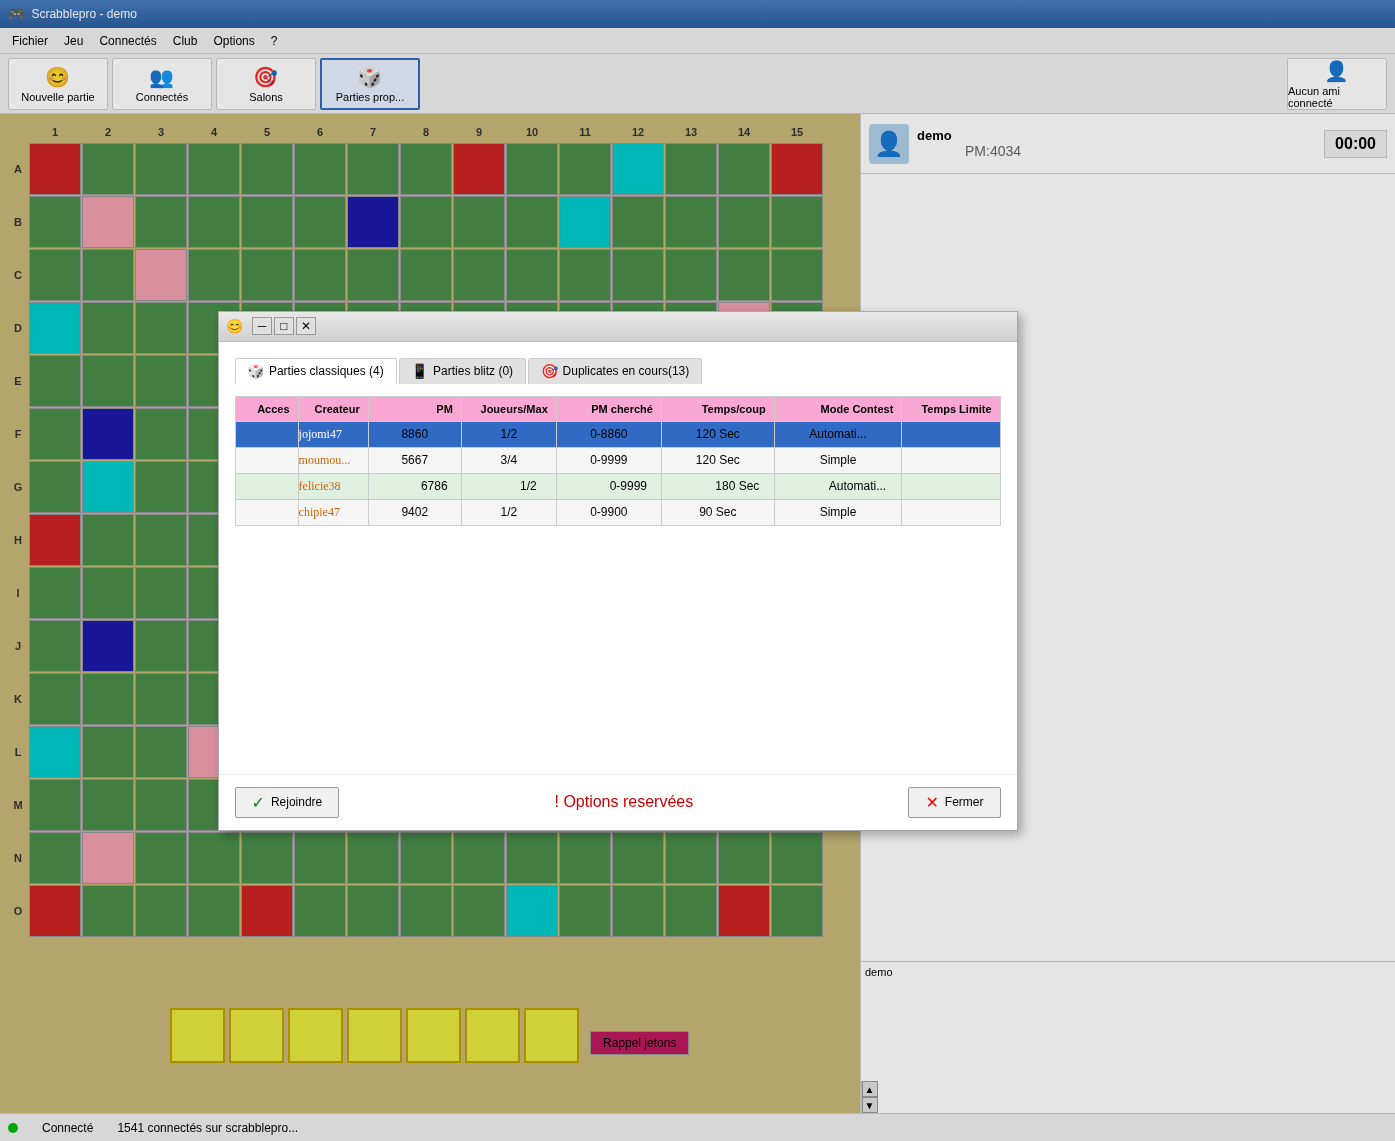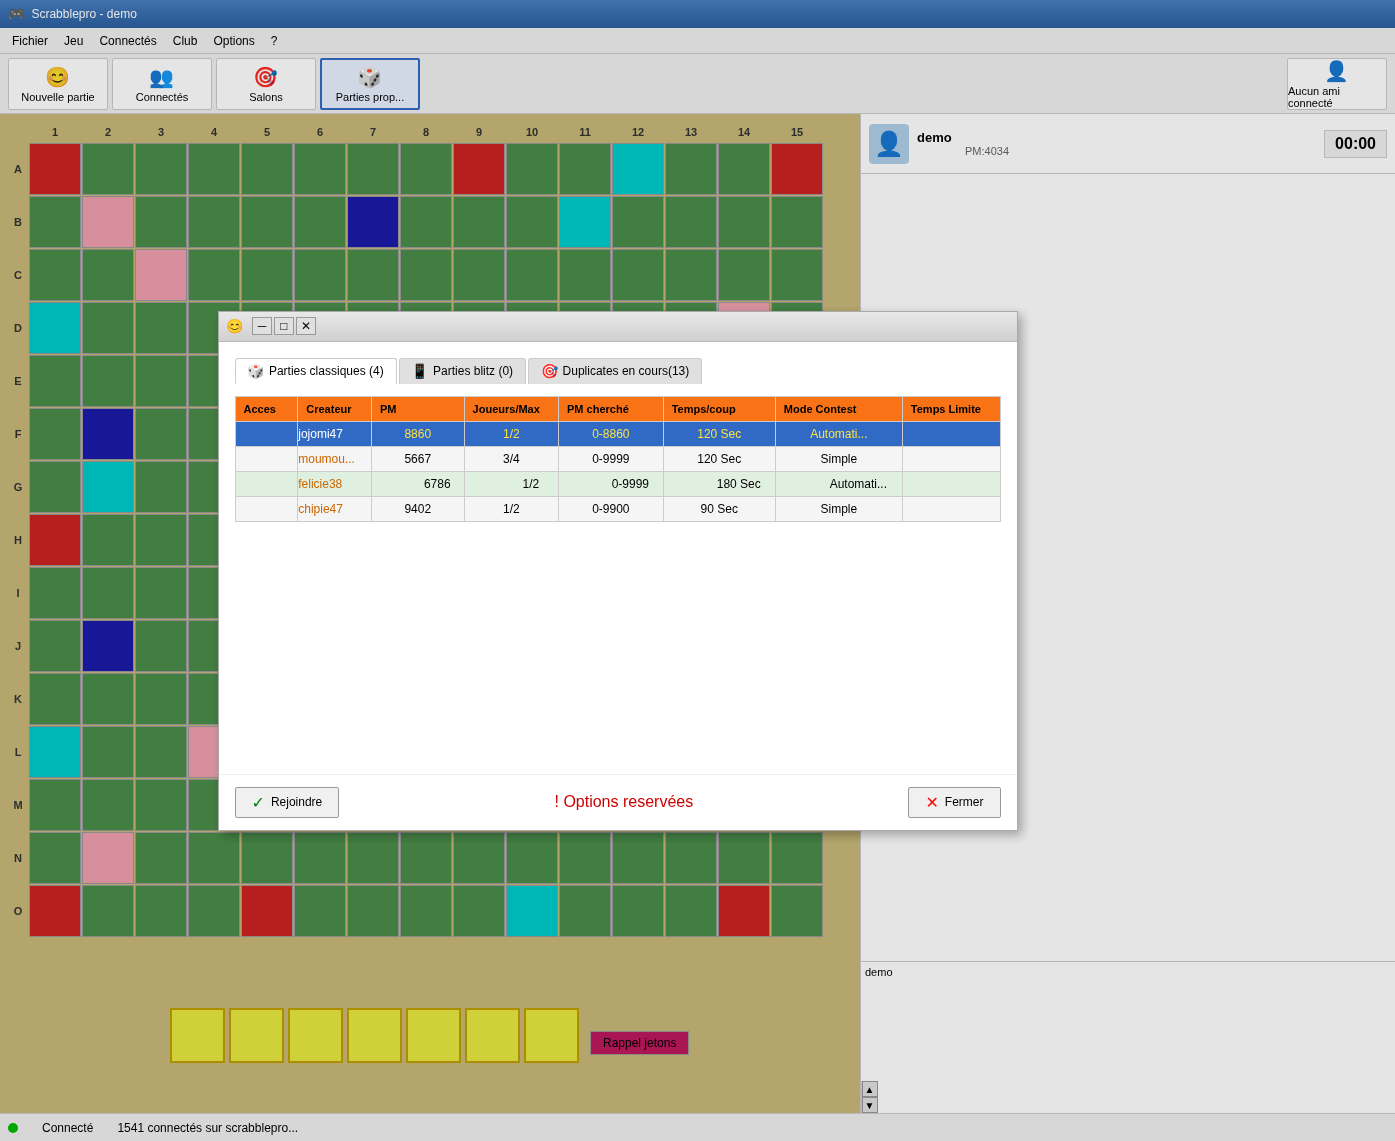"PM:4034" .player-pm { font-size: 11px -> 14px }
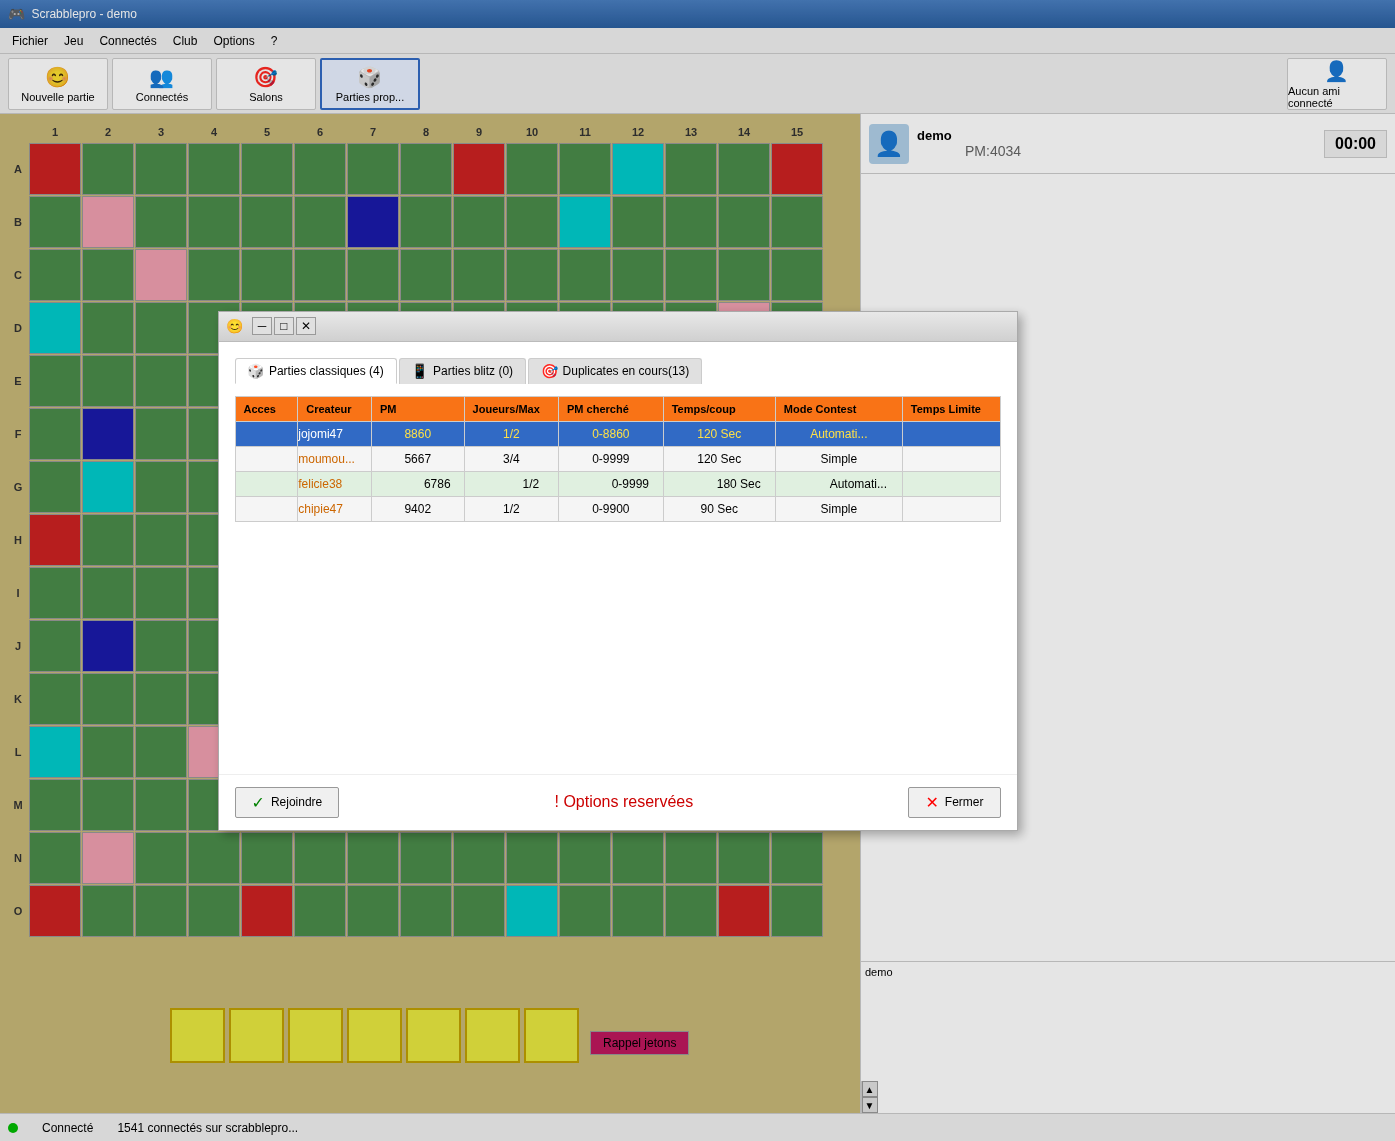"Acces" .data-table th { background: #f97316 -> #f9a8d4; text-align: left -> right }
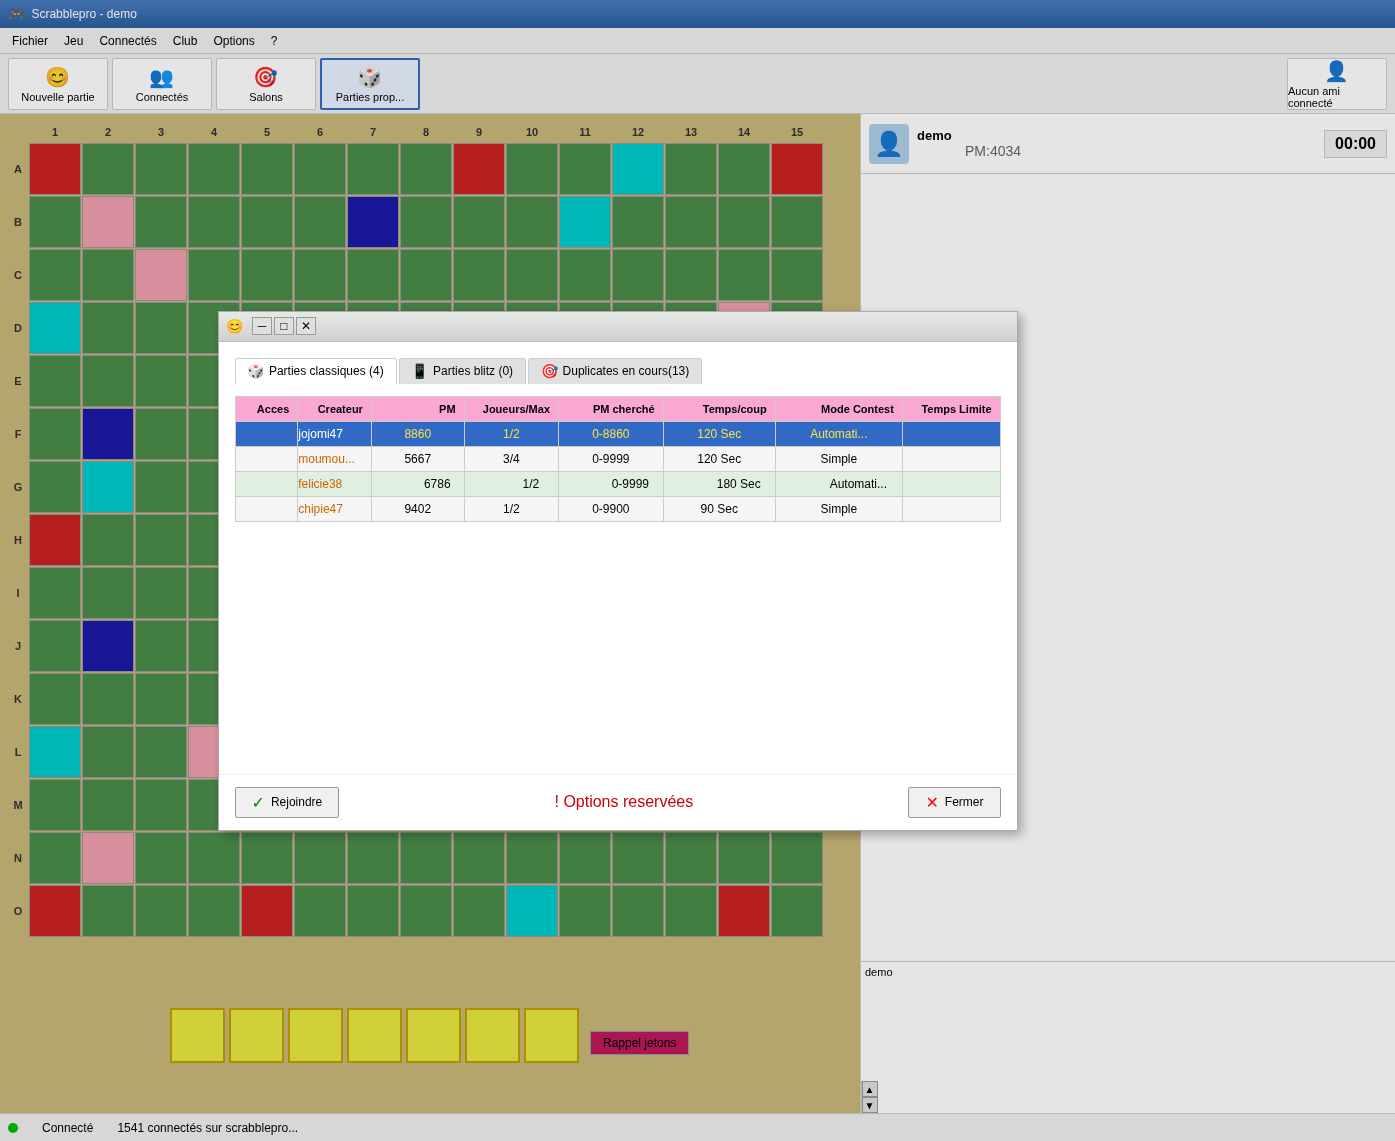"jojomi47" .data-table td.creator { font-family: none -> Liberation Serif, serif }
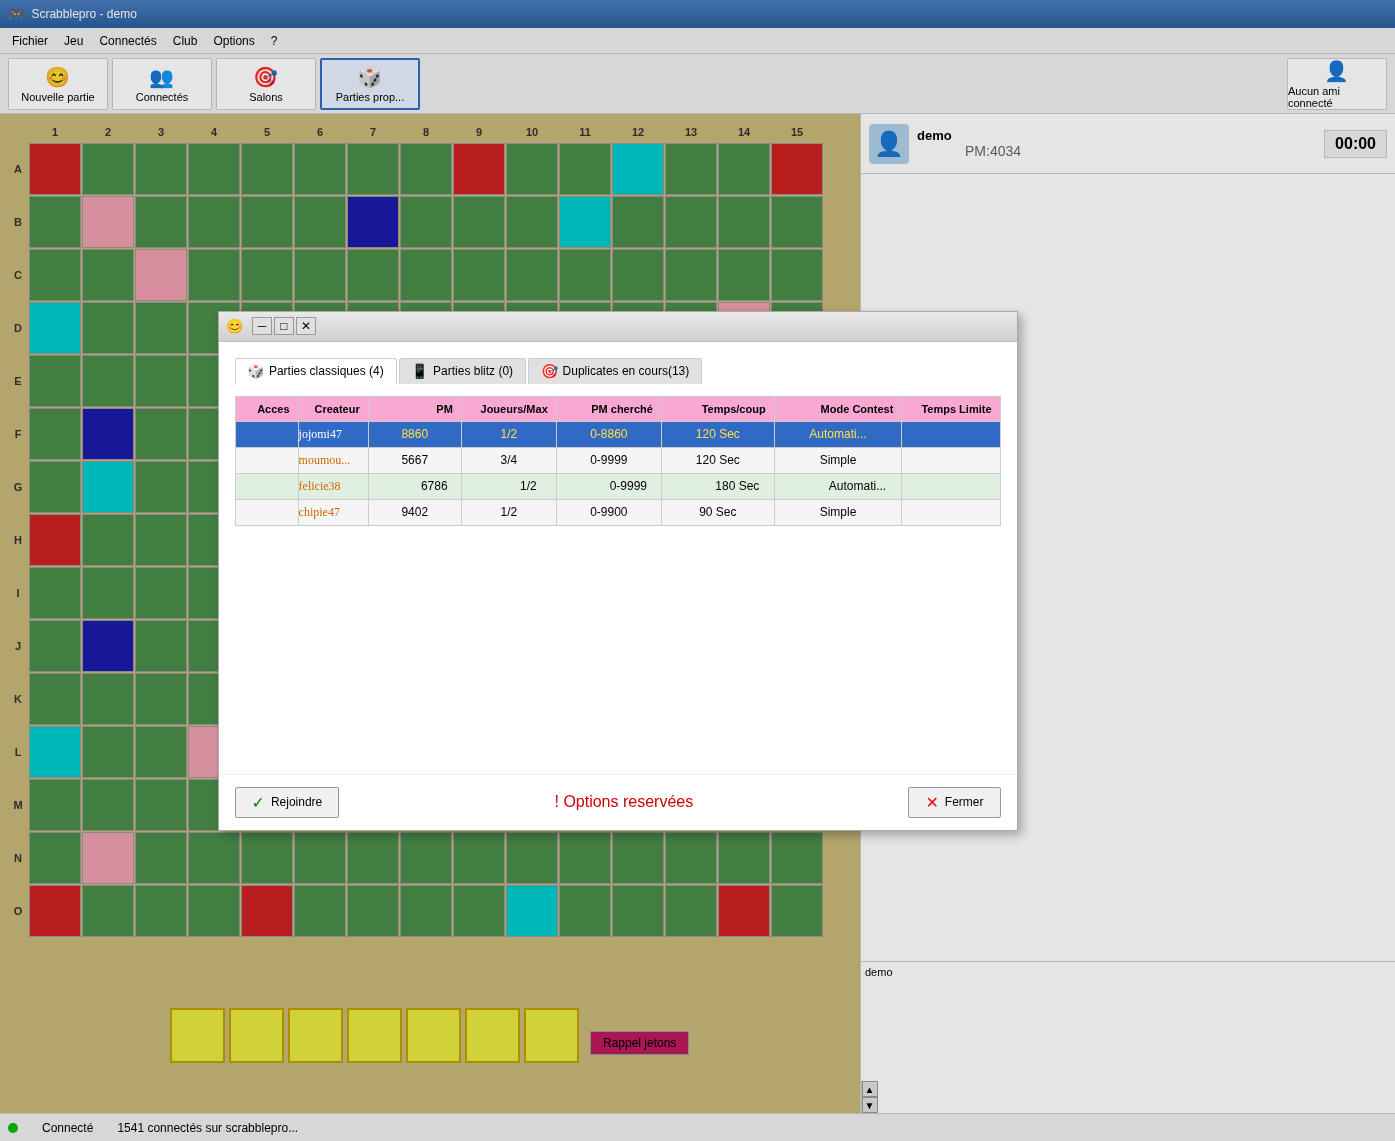"8860" .data-table tr.row-selected td { color: #fde047 -> #000000 }
